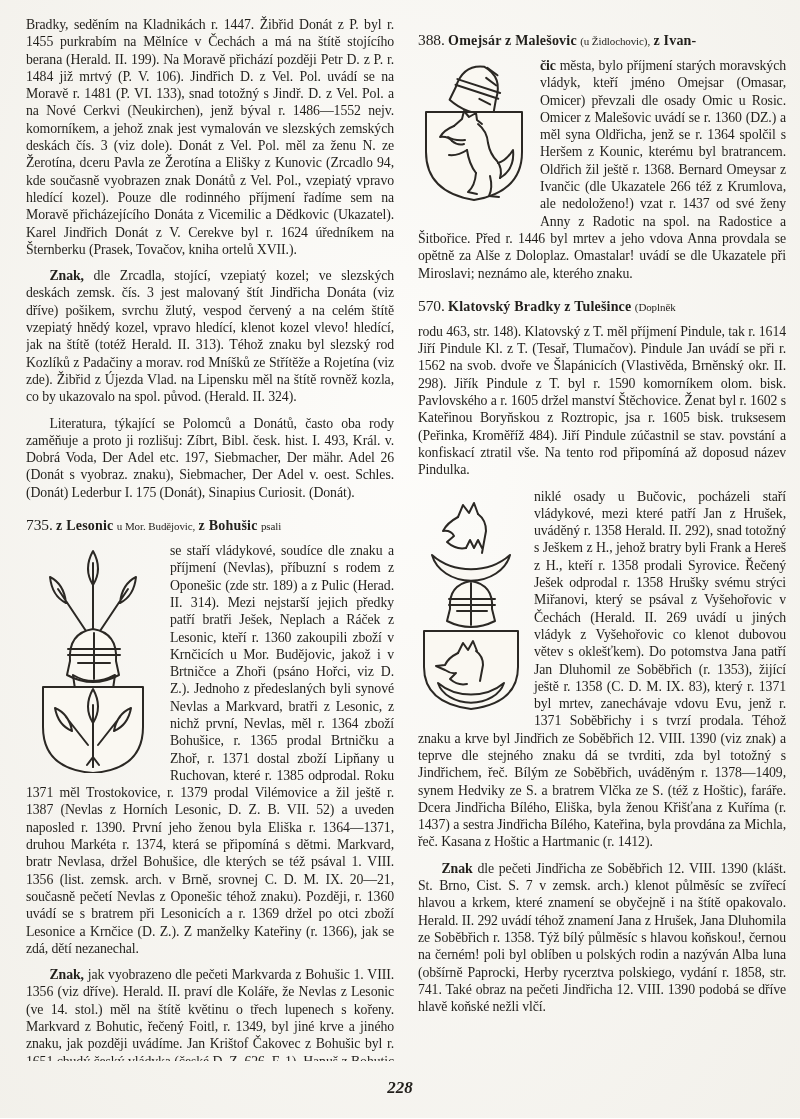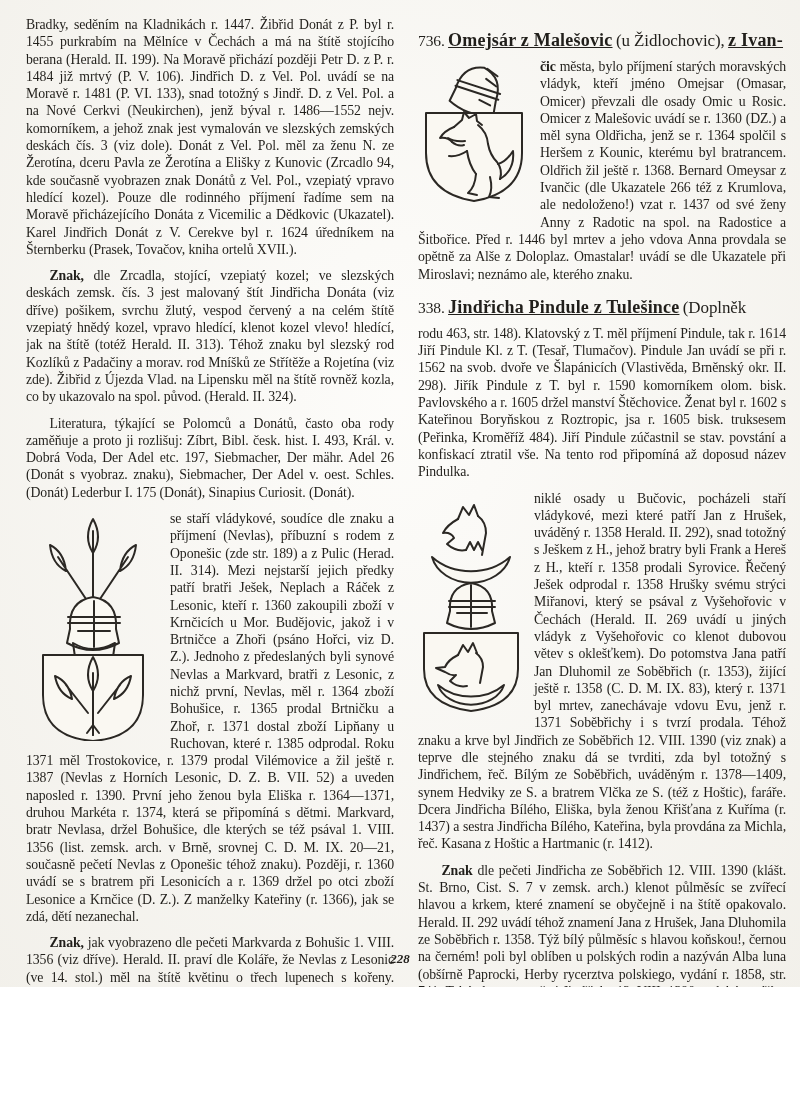"Bradky, seděním na Kladnikách r." .page { height: 987px -> 1118px }
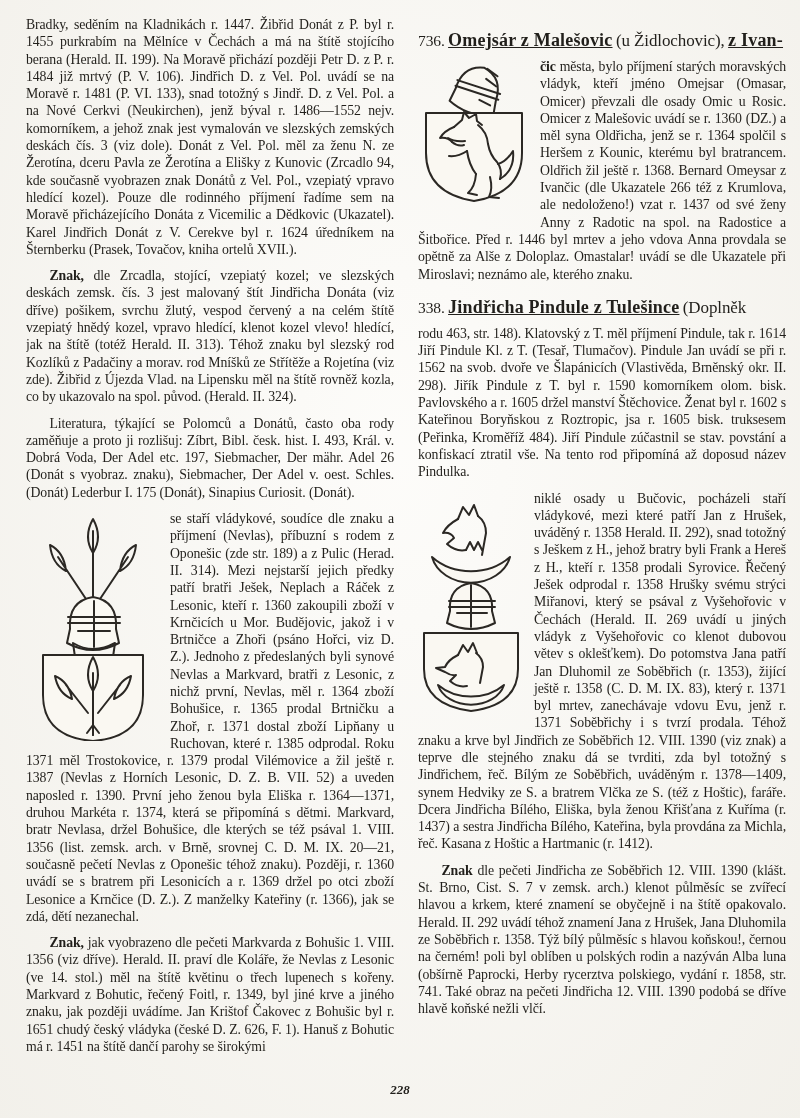"736." span.sec-num { text: 736 -> 388 }
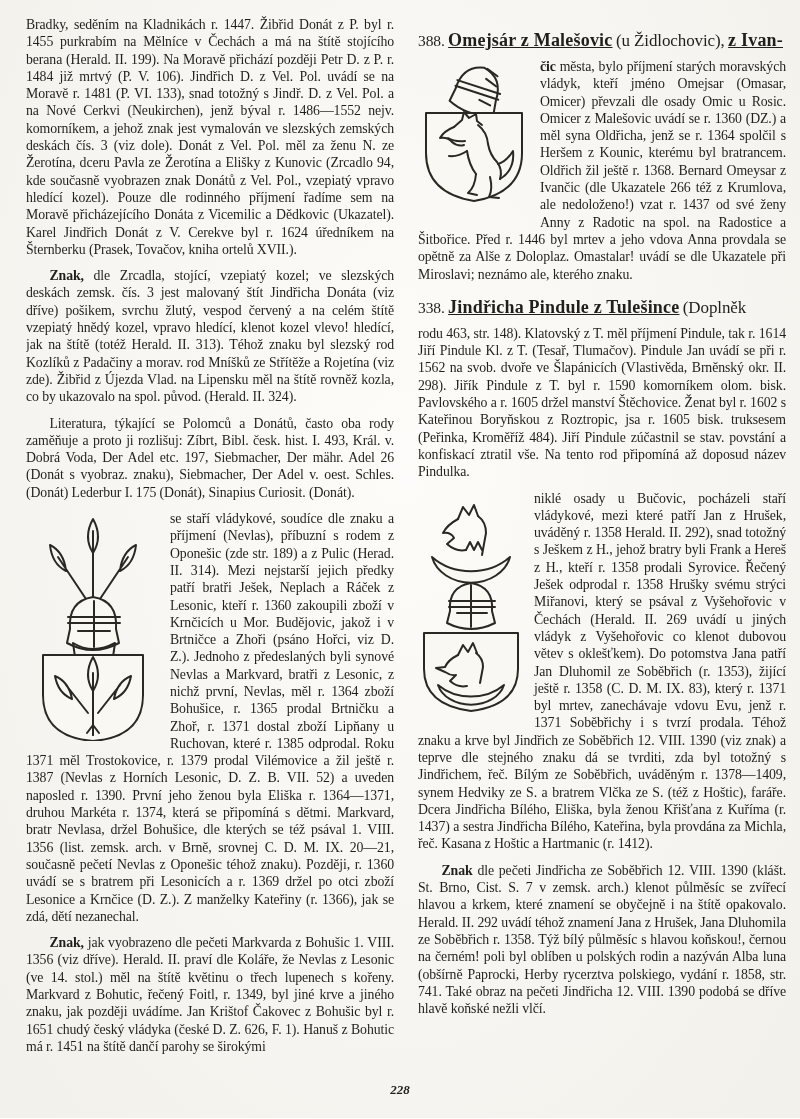"Omejsár z Malešovic" .sec-name { font-size: 18px -> 14px; text-decoration: underline -> none }
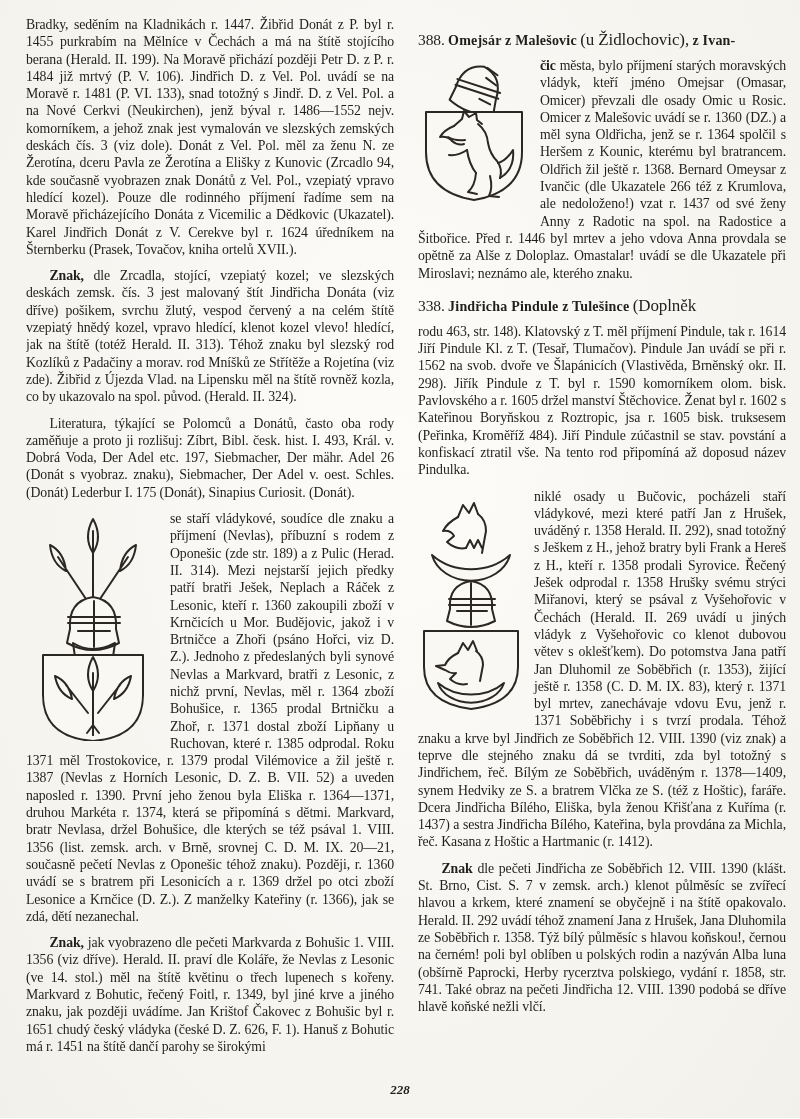"(u Židlochovic)," .sec-mid { font-size: 17px -> 11px }
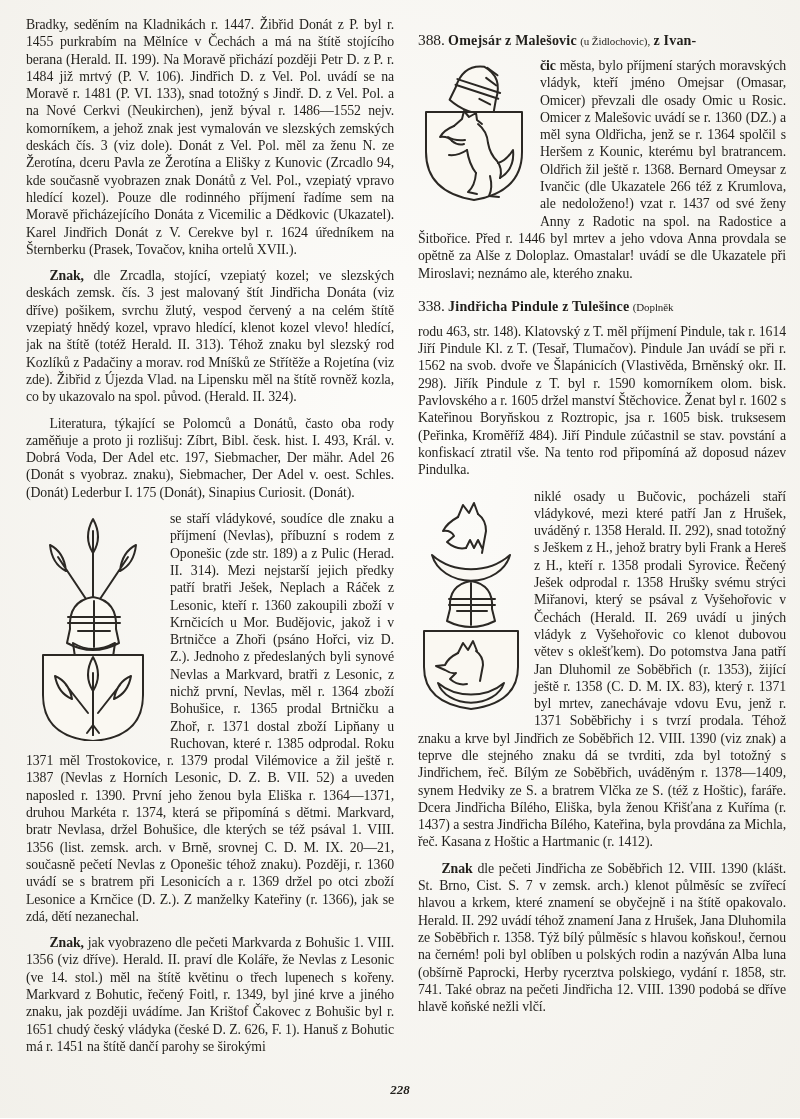"338." span.sec-num { text: 338 -> 570 }
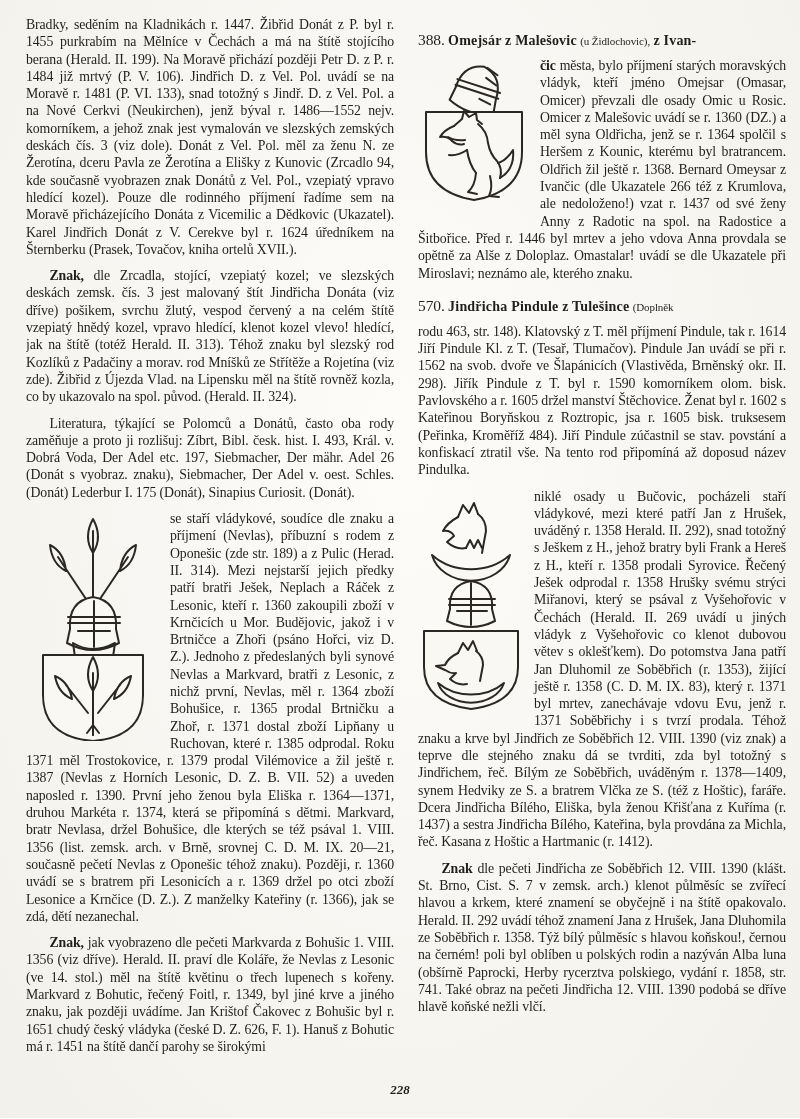"Jindřicha Pindule z Tulešince" span.sec-name { text: Jindřicha Pindule -> Klatovský Bradky }
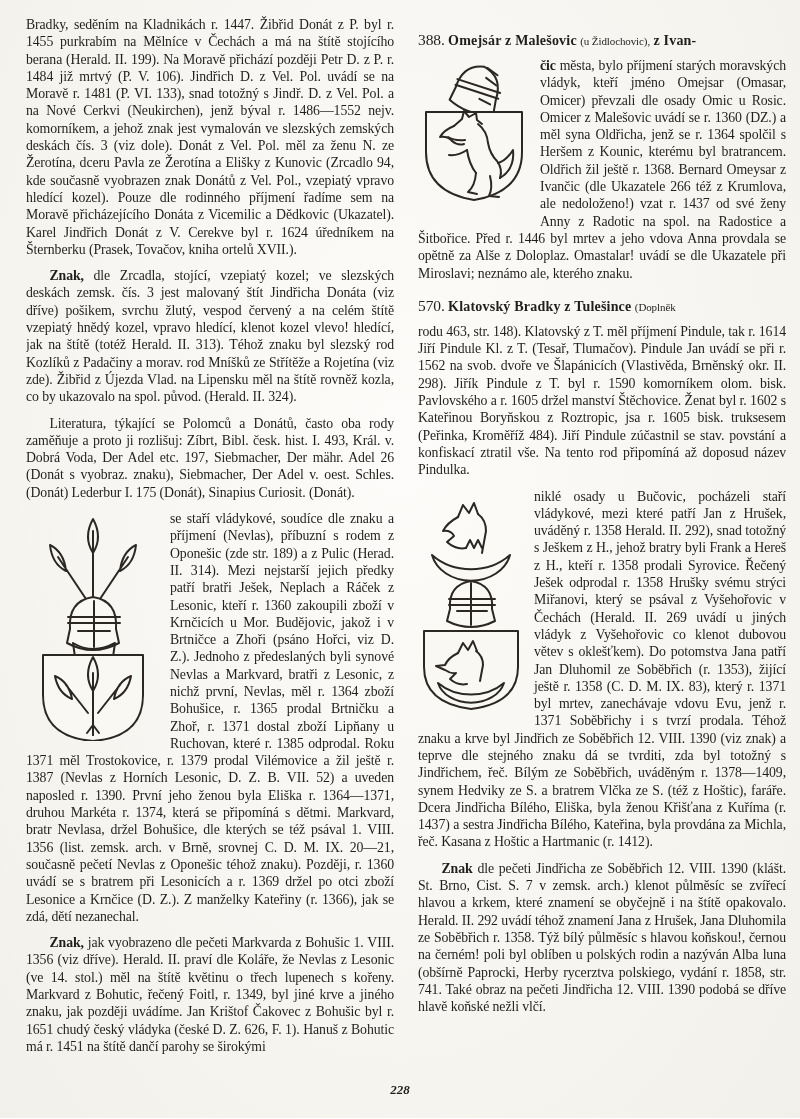"735. z Lesonic u Mor." div.sec-head { html: none -> <div> <span>735.</span> <span>z Lesonic</span> <span>u Mor. Budějovic,</span> <span>z Bohušic</span> <span>psali</span> </div> }
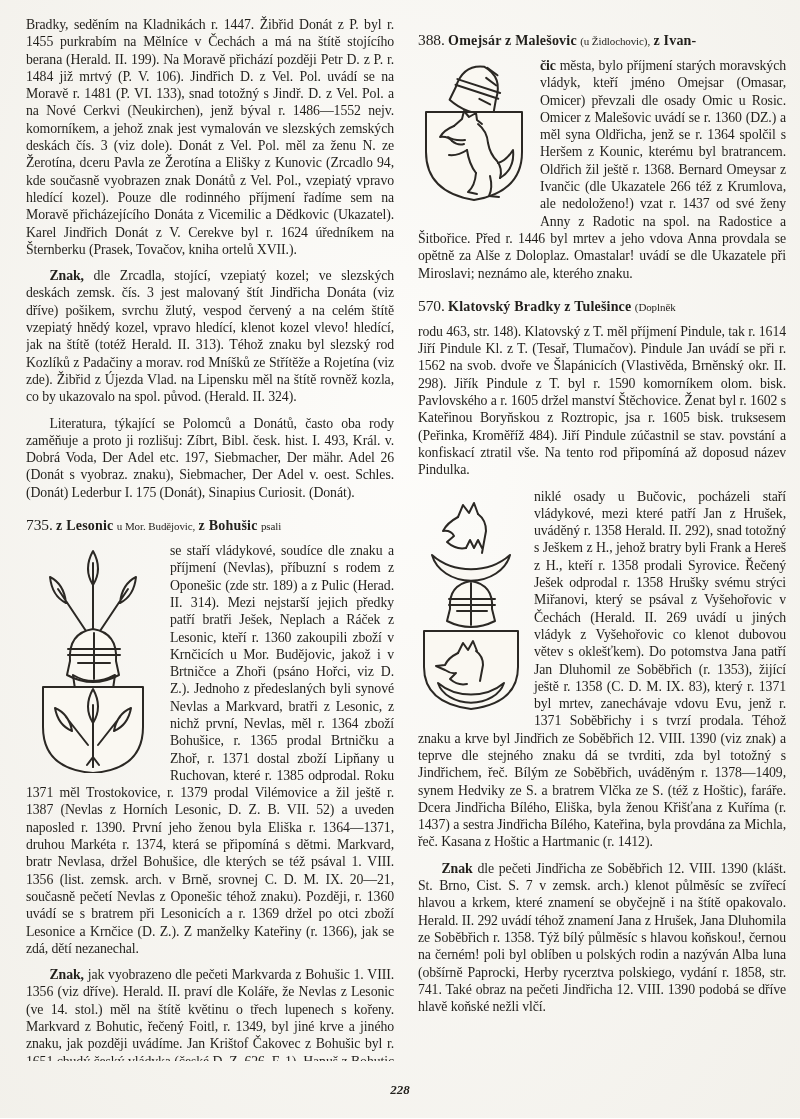"228" .page-num { font-size: 13px -> 17px }
